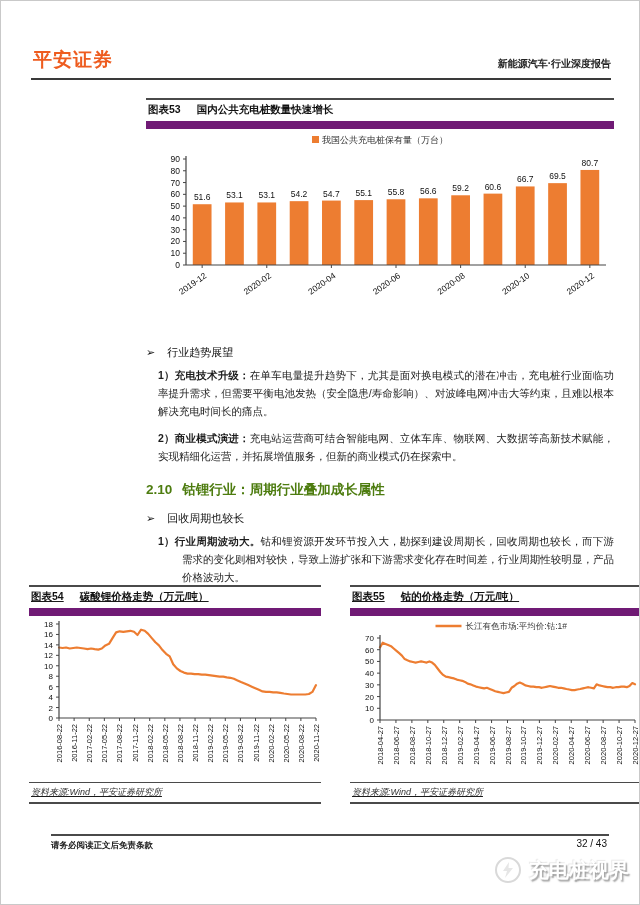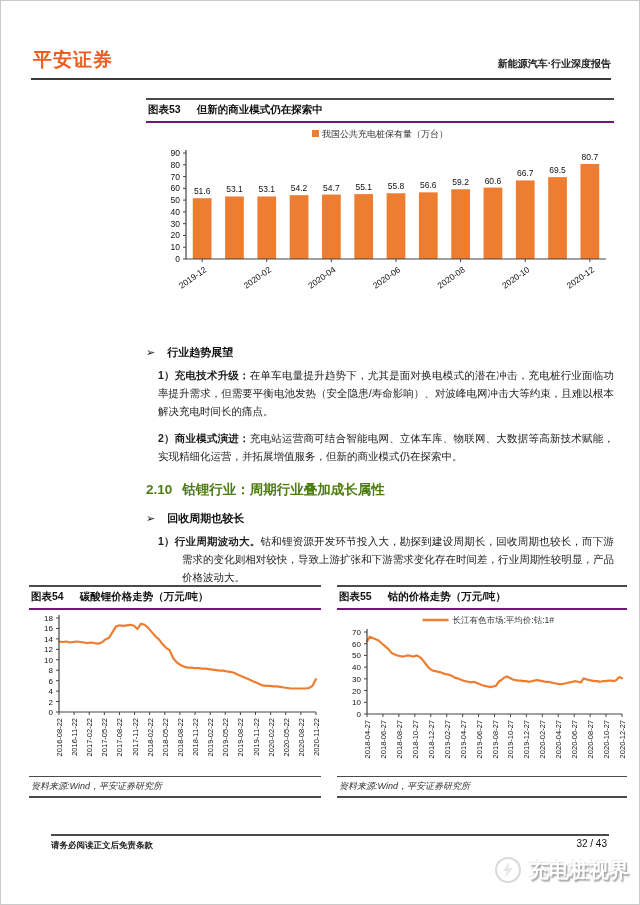"图表53" .fig-head { border-bottom: 2px solid #701a75 -> 8px solid #701a75 }
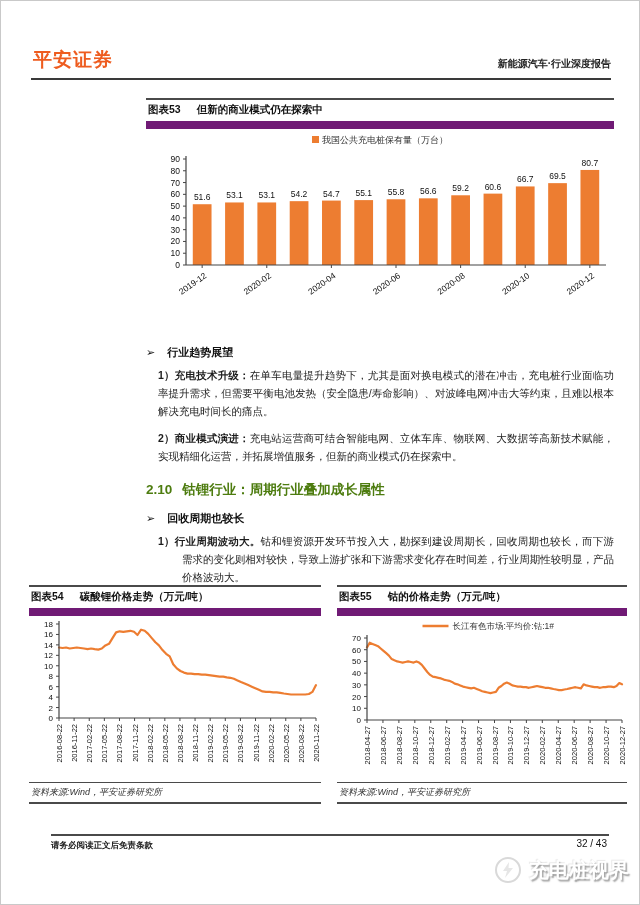"但新的商业模式仍在探索中" span { text: 但新的商业模式仍在探索中 -> 国内公共充电桩数量快速增长 }
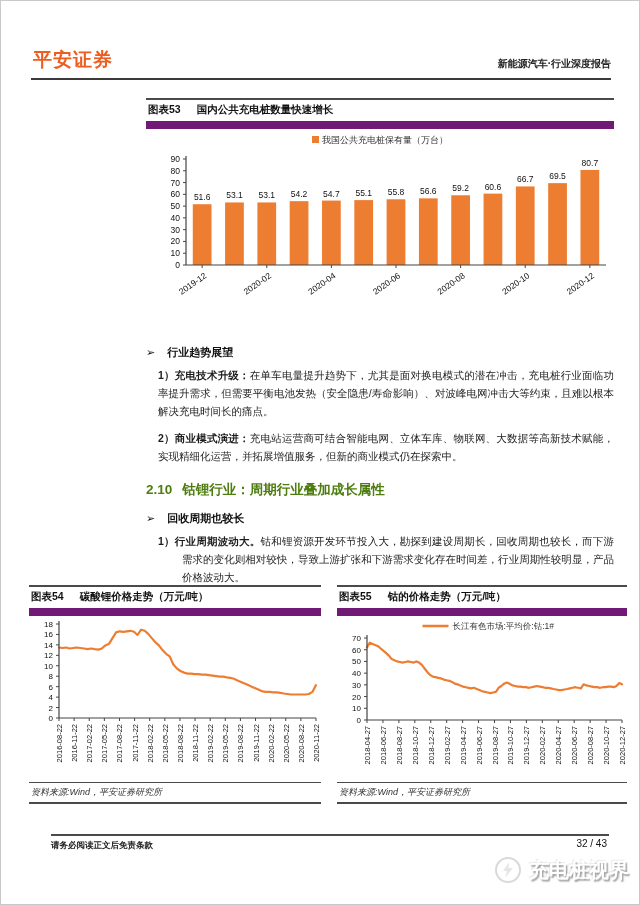"➢ 行业趋势展望" .bullet-head { font-weight: bold -> normal }
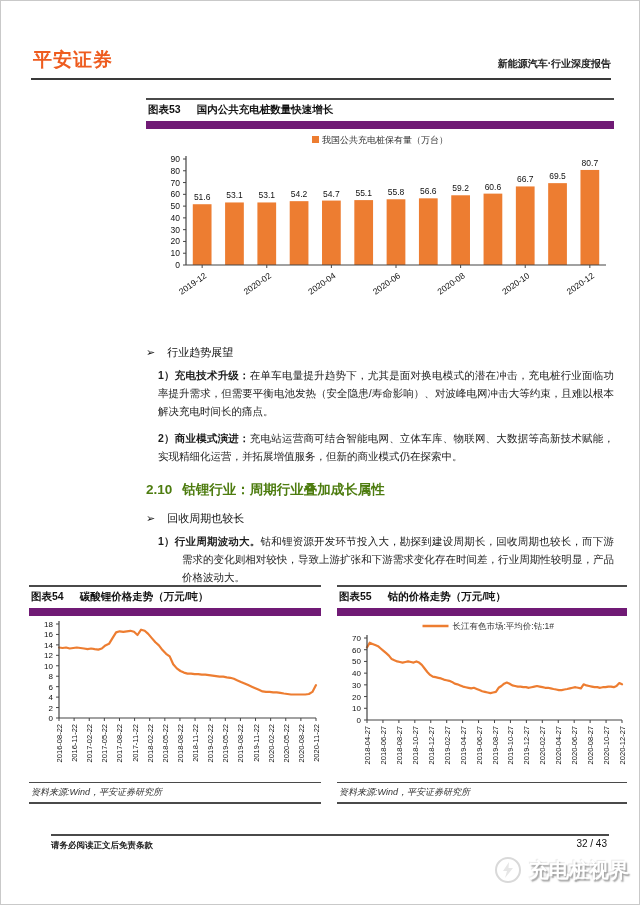"图表54" .figrow { gap: 16px -> 29px; text-decoration: none -> underline }
